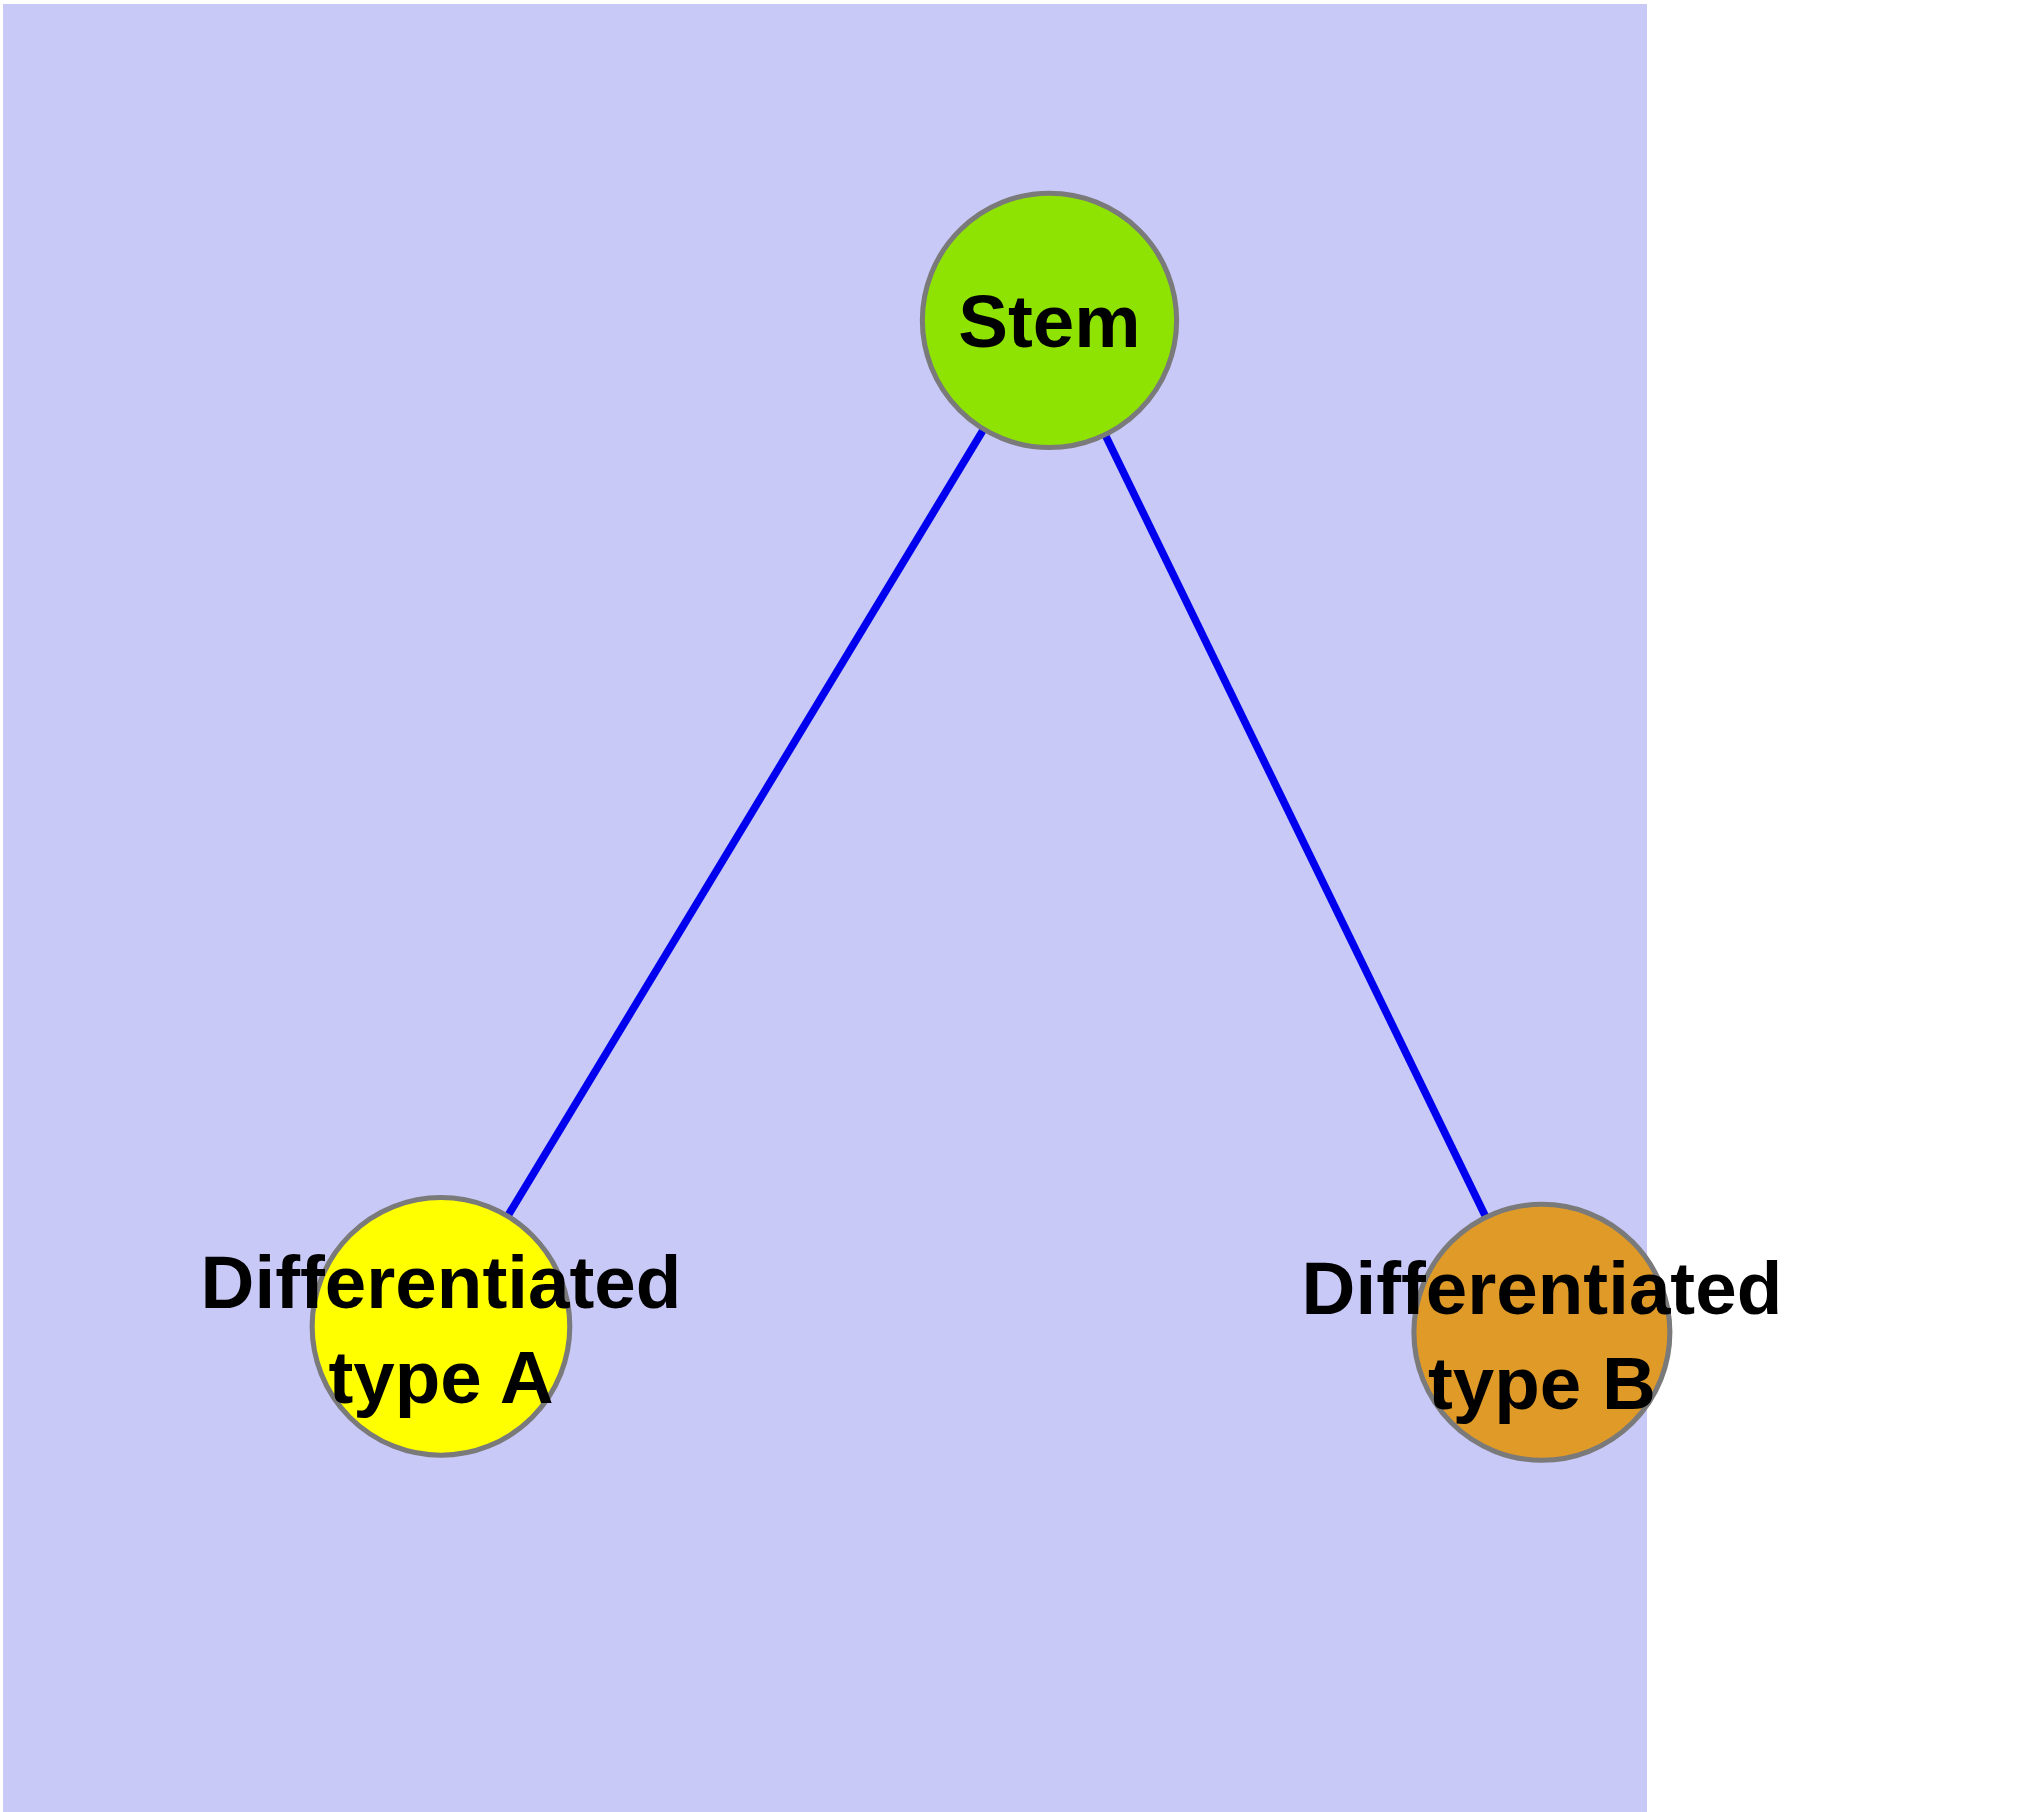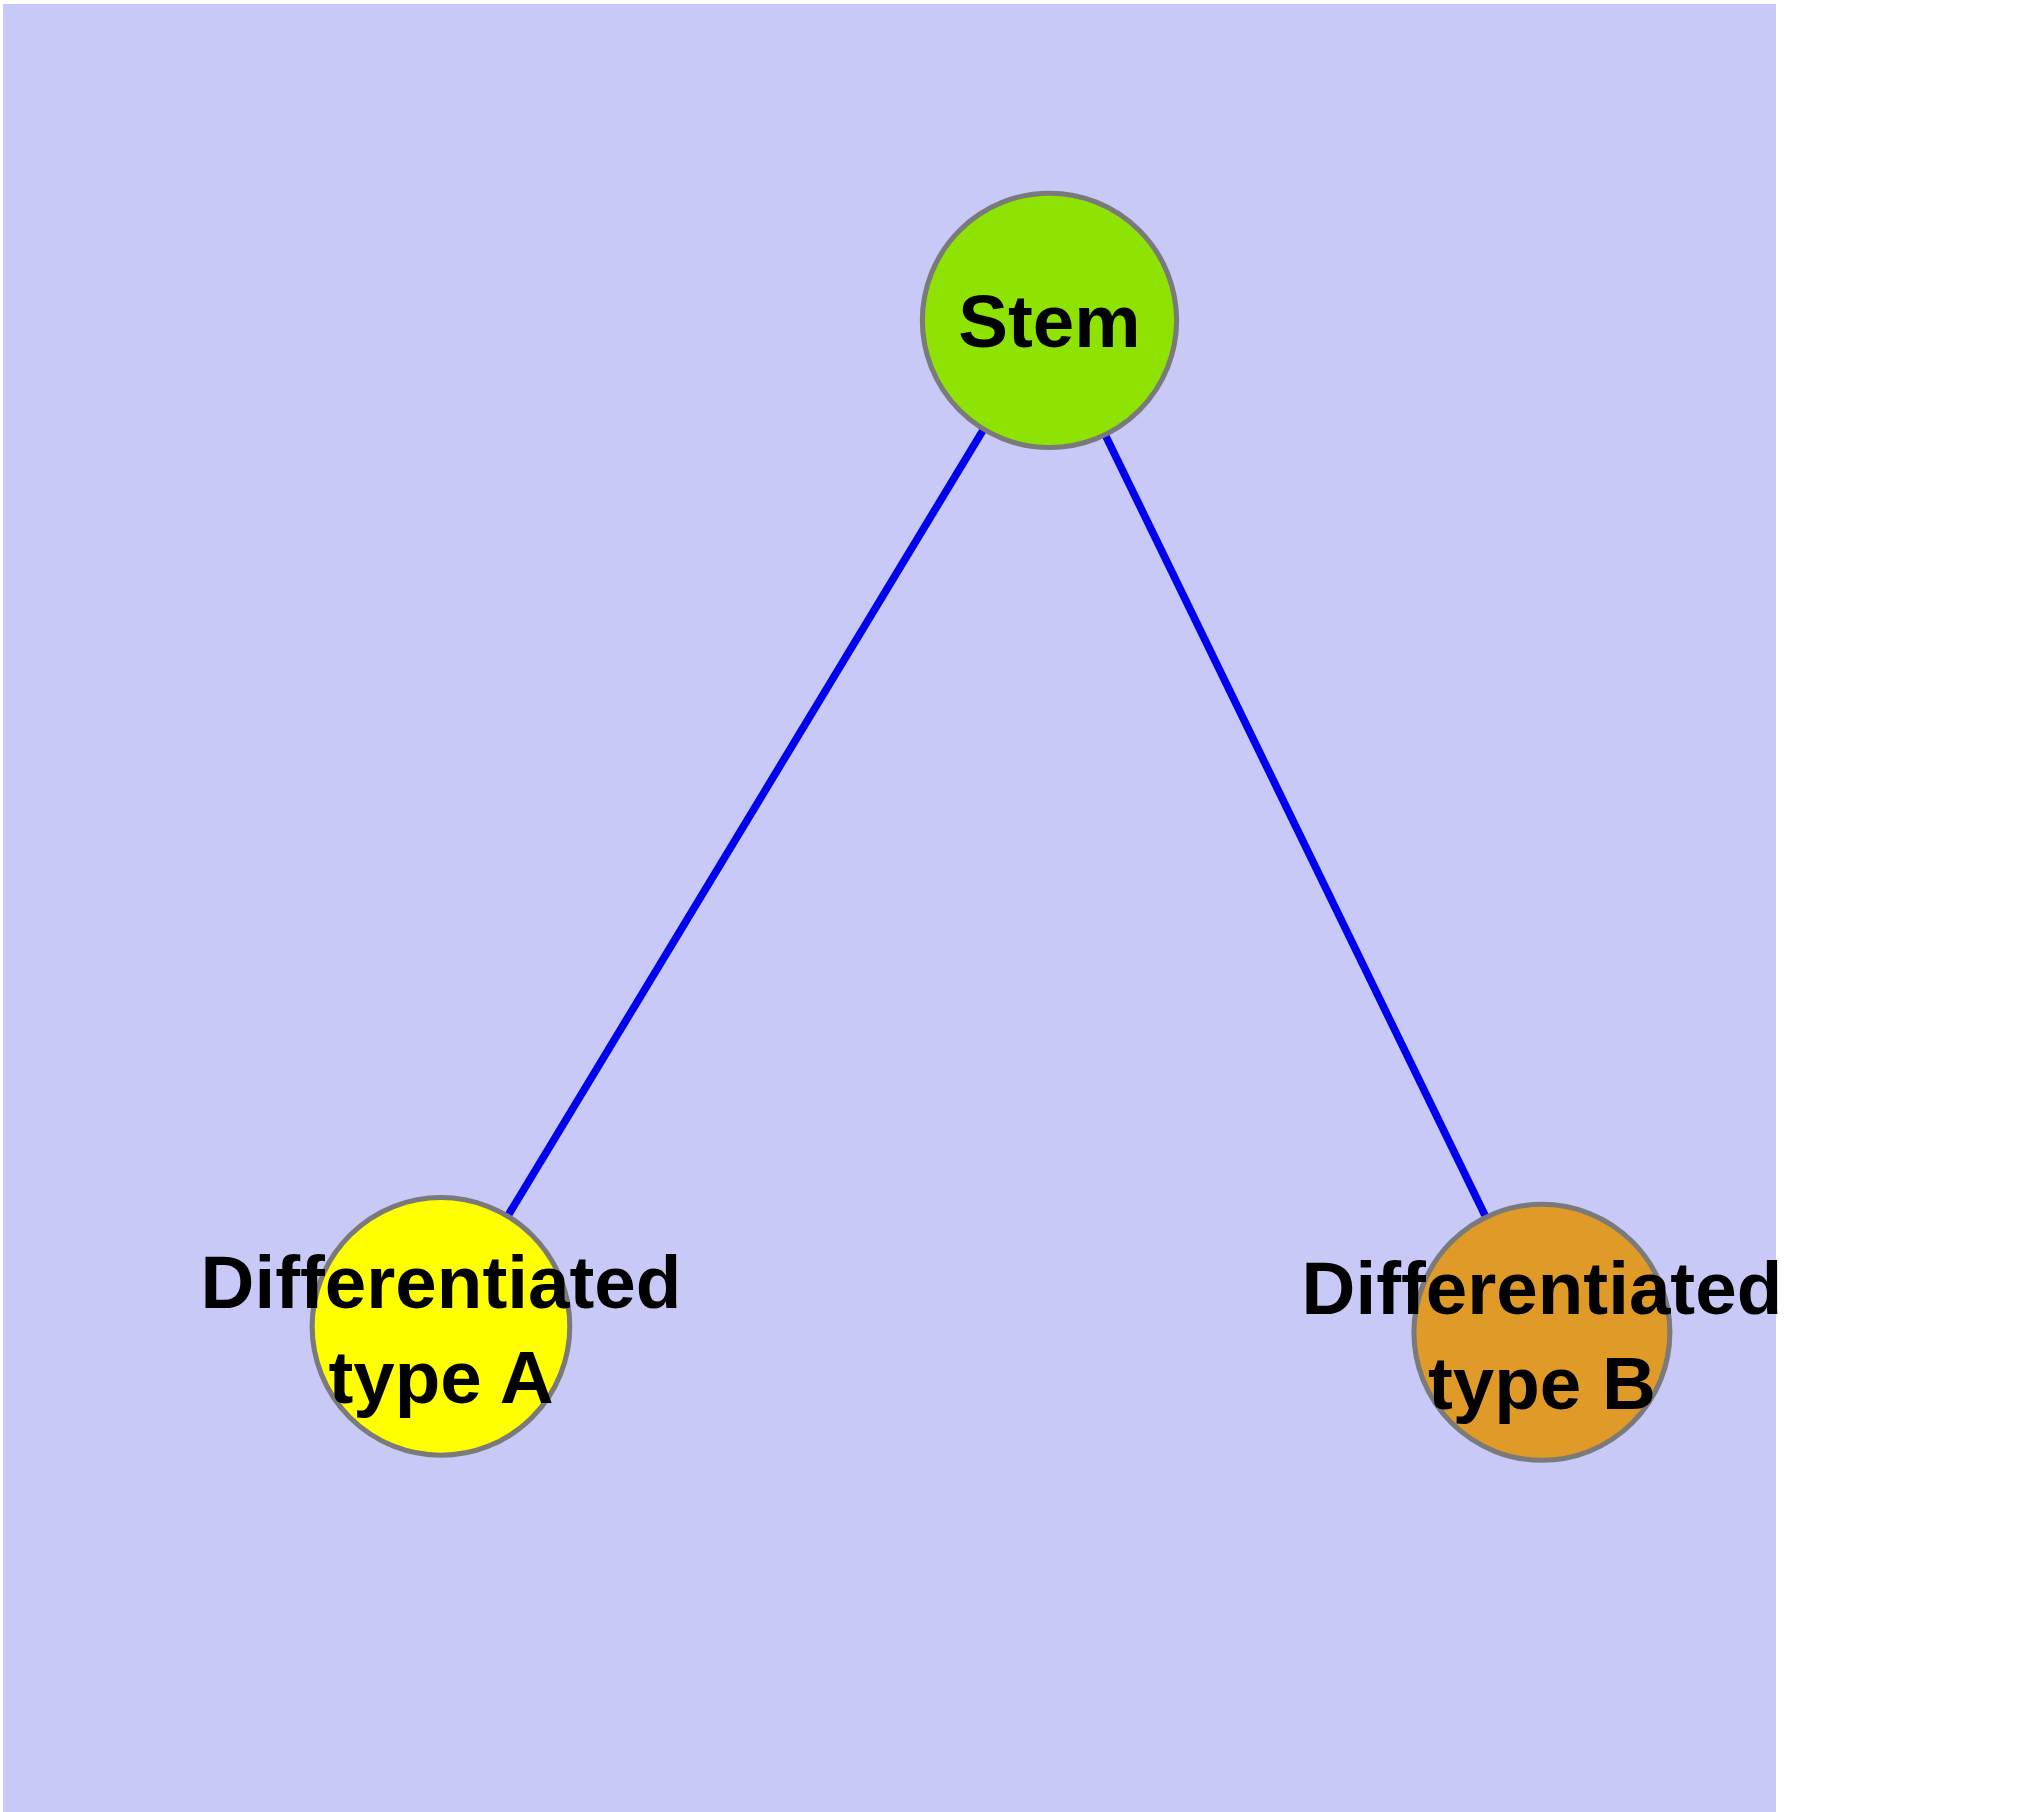"Stem" .page { width: 1776px -> 1647px }
